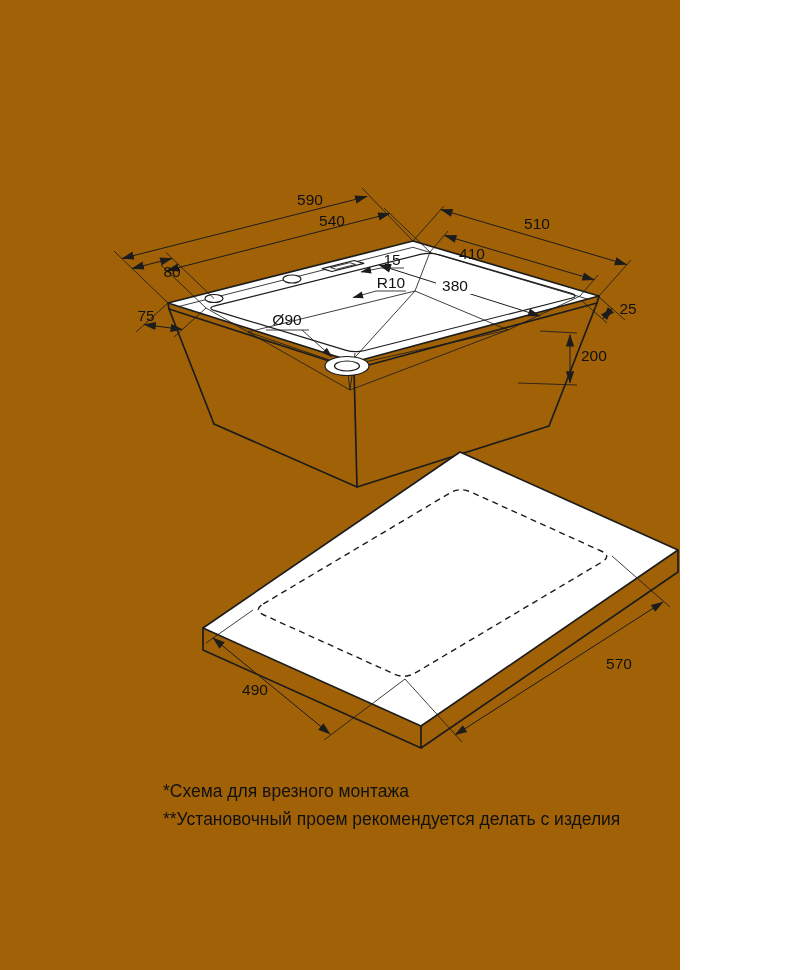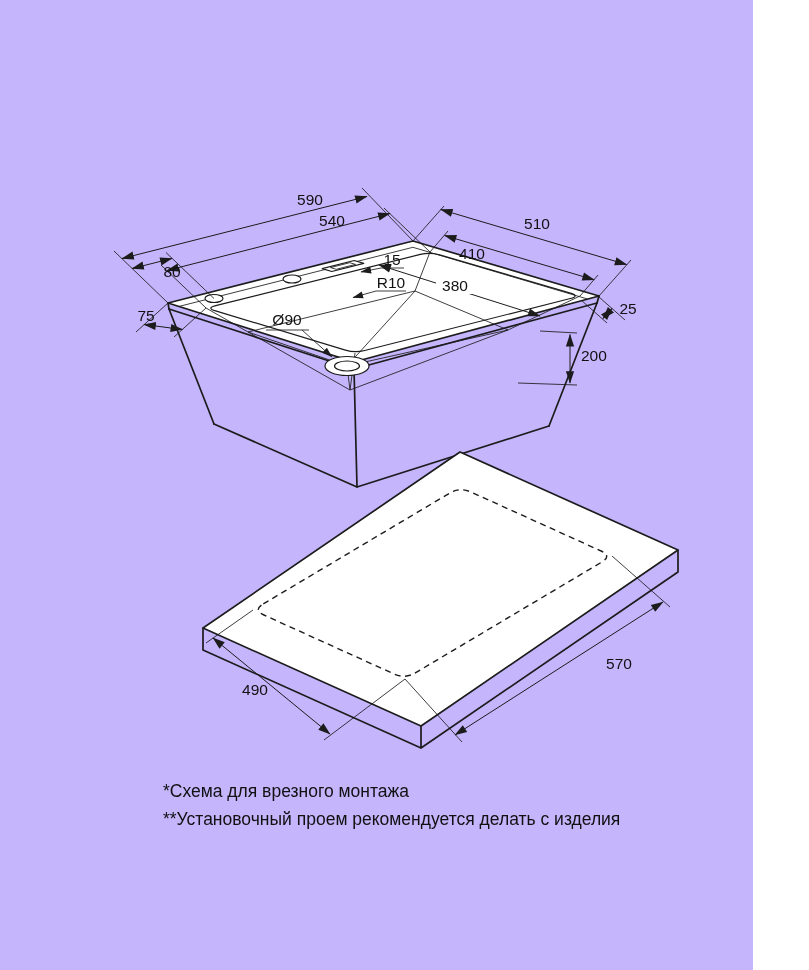"590" .stage { background: #c4b5fd -> #a16207; width: 753px -> 680px }
